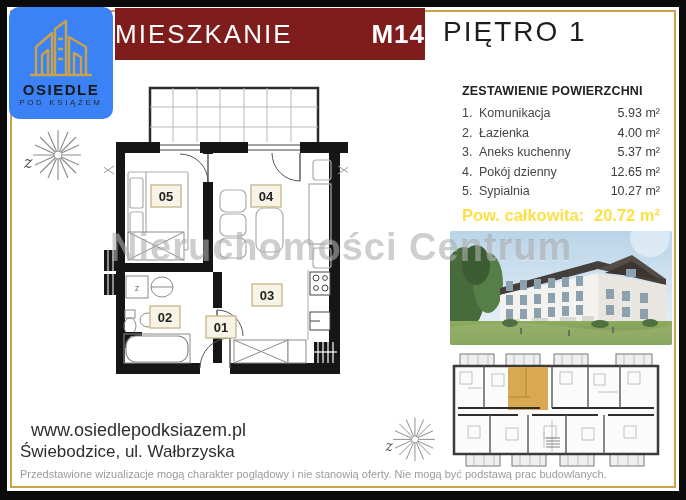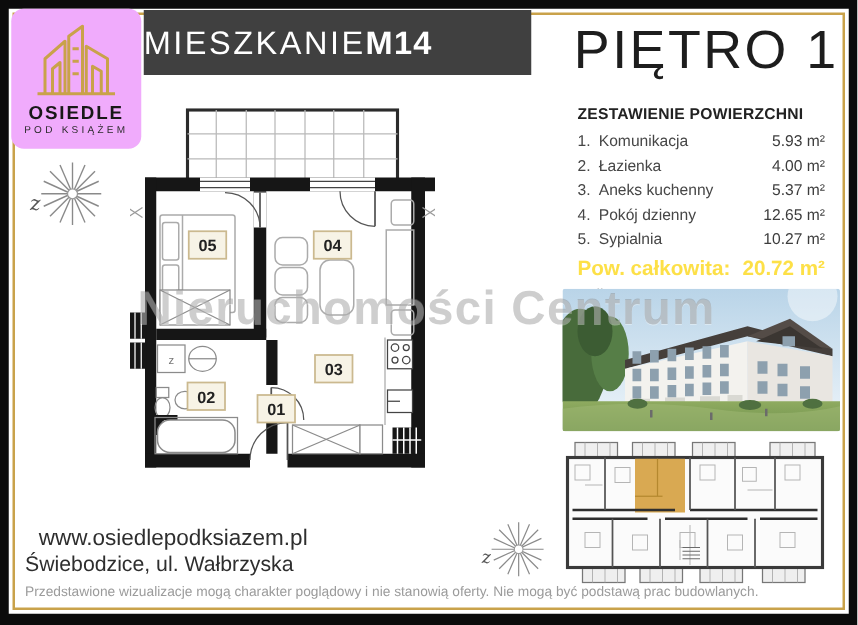"MIESZKANIE" #title-bar { background: #404040 -> #7f1d1d; justify-content: flex-start -> space-between }
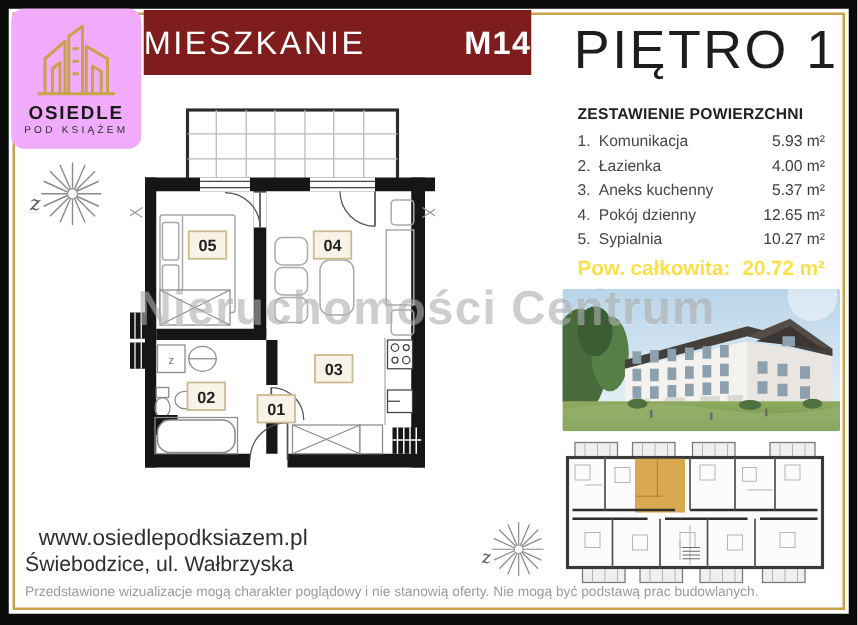"PIĘTRO 1" #floor-label { font-size: 43px -> 28px; text-align: right -> left }
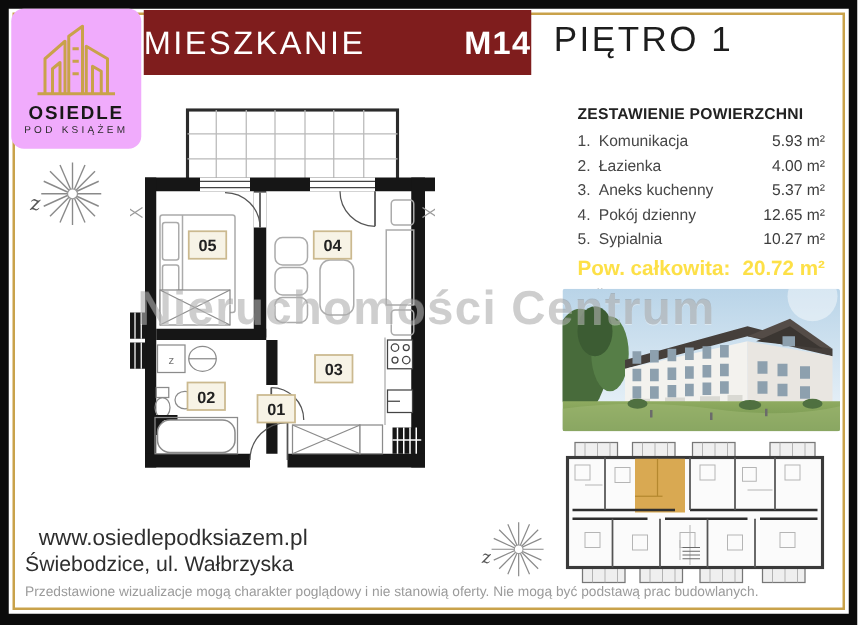"OSIEDLE" #logo-box { background: #f0abfc -> #3b82f6 }
